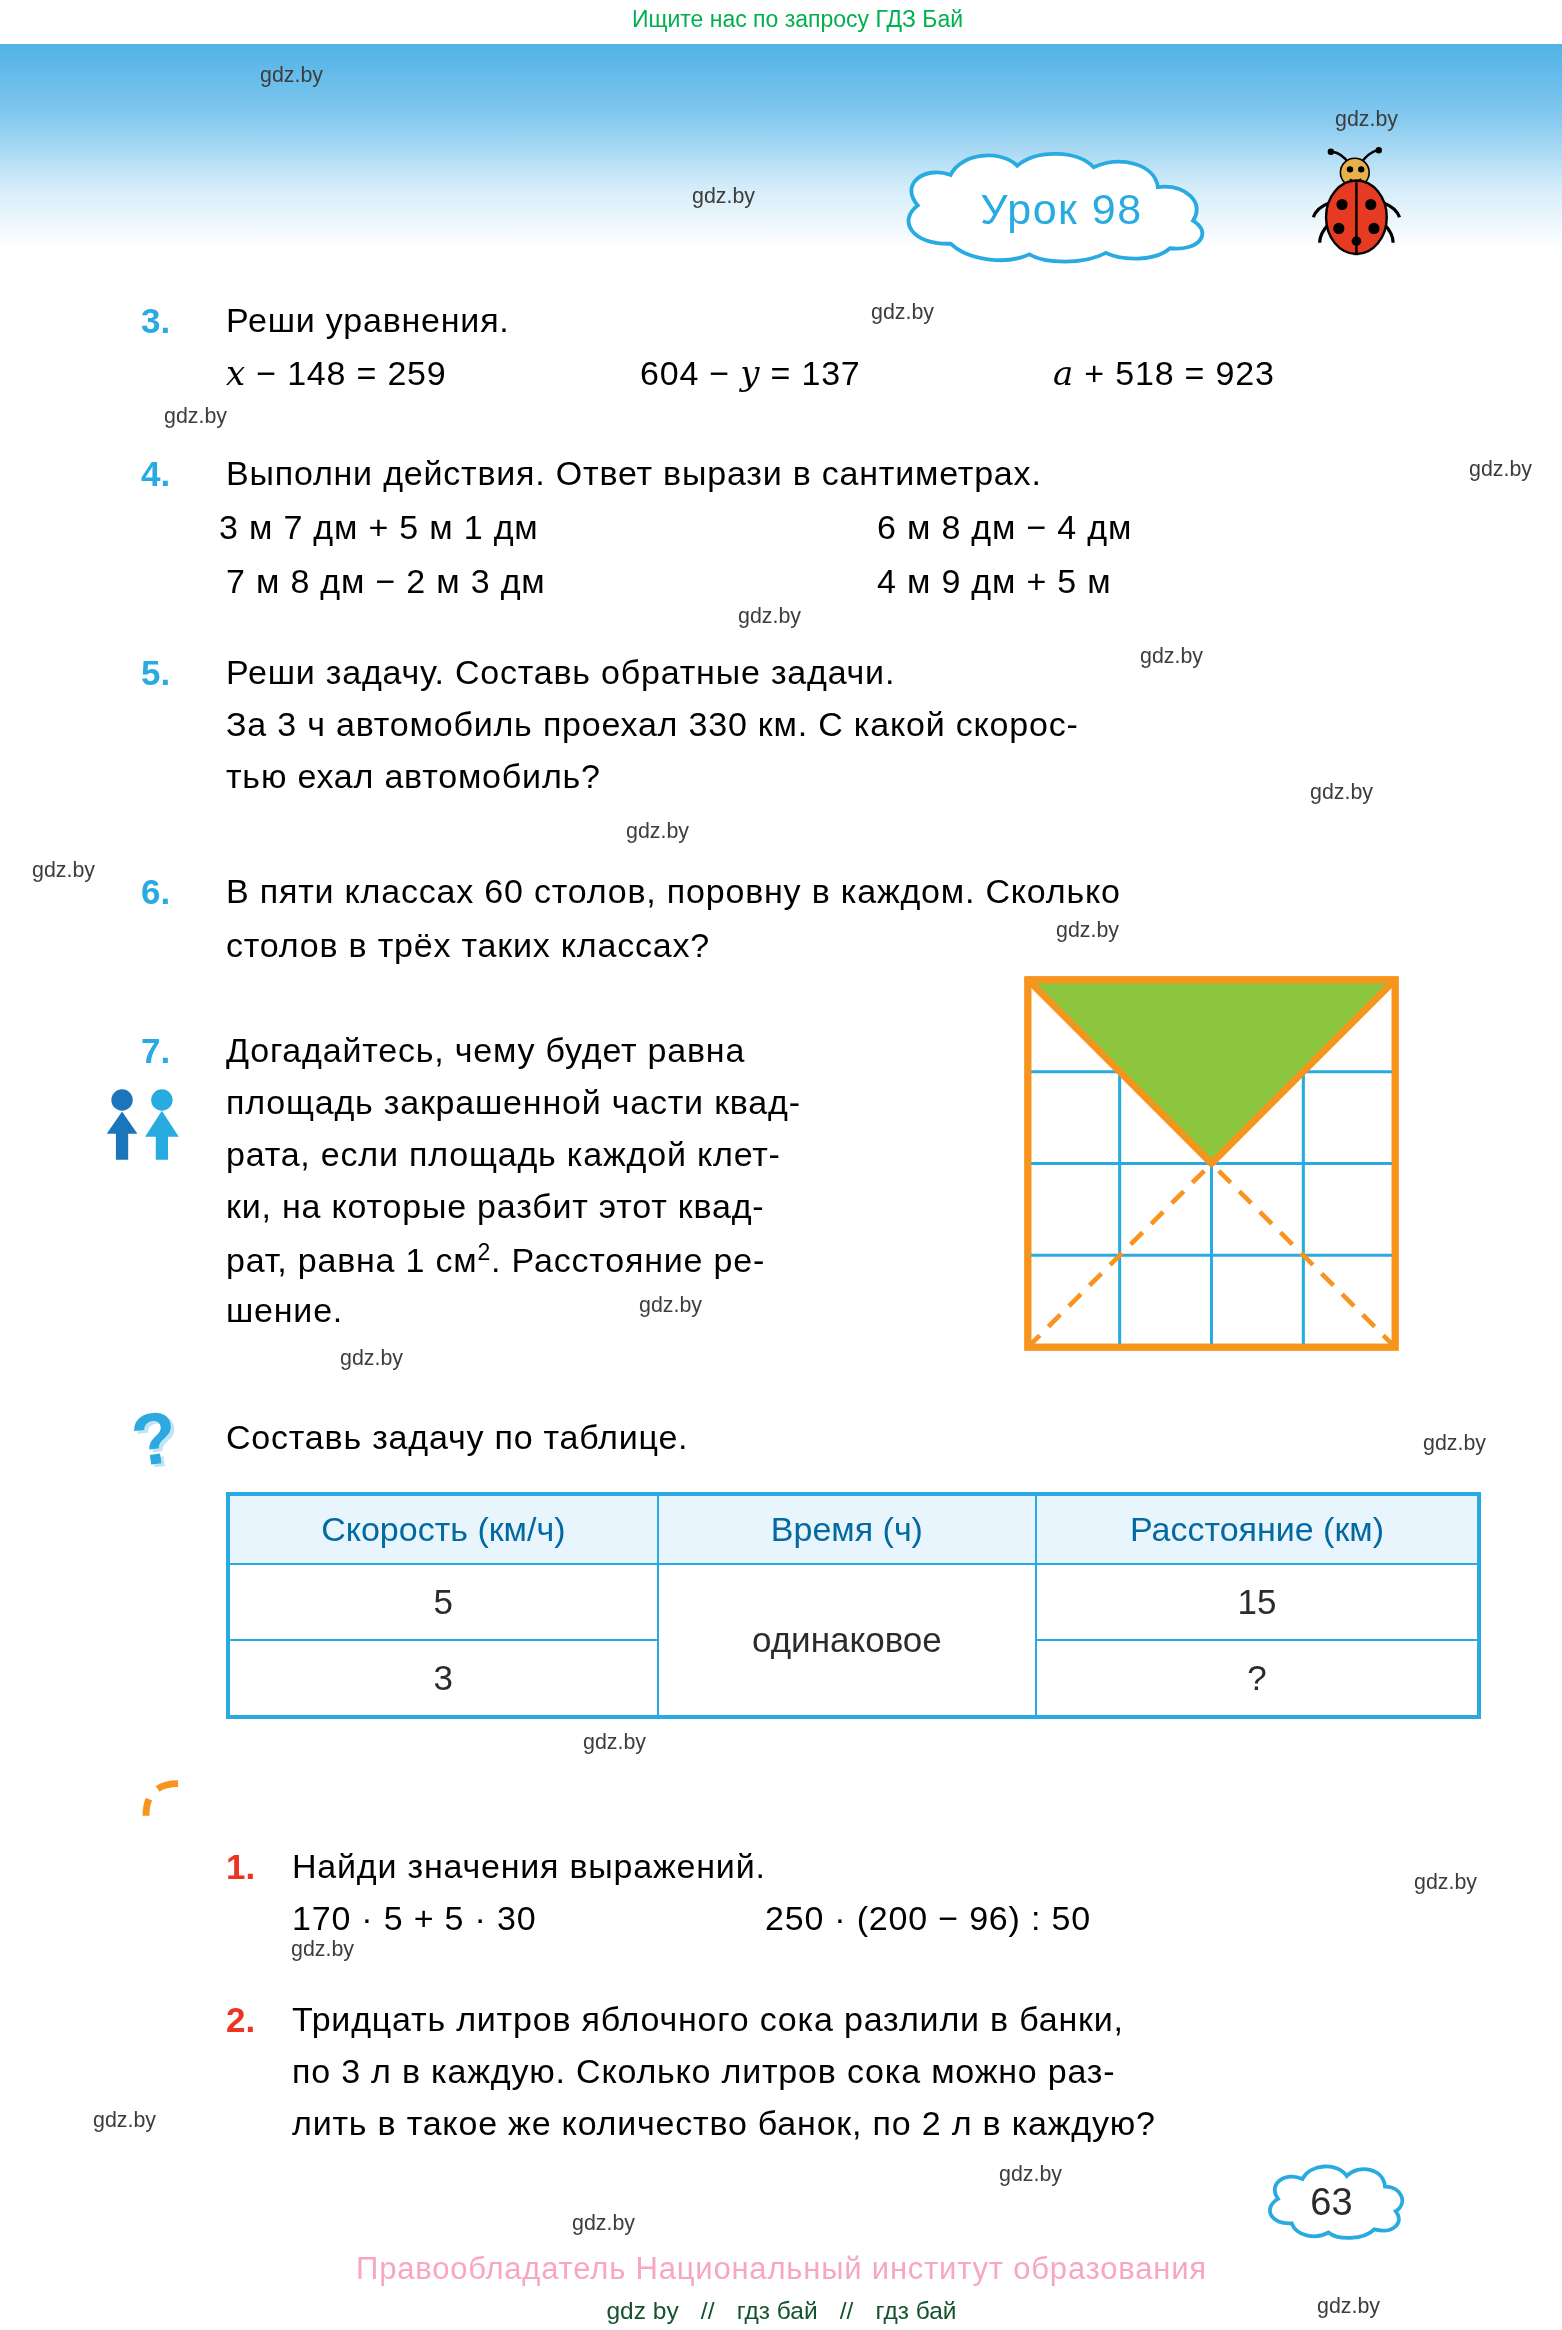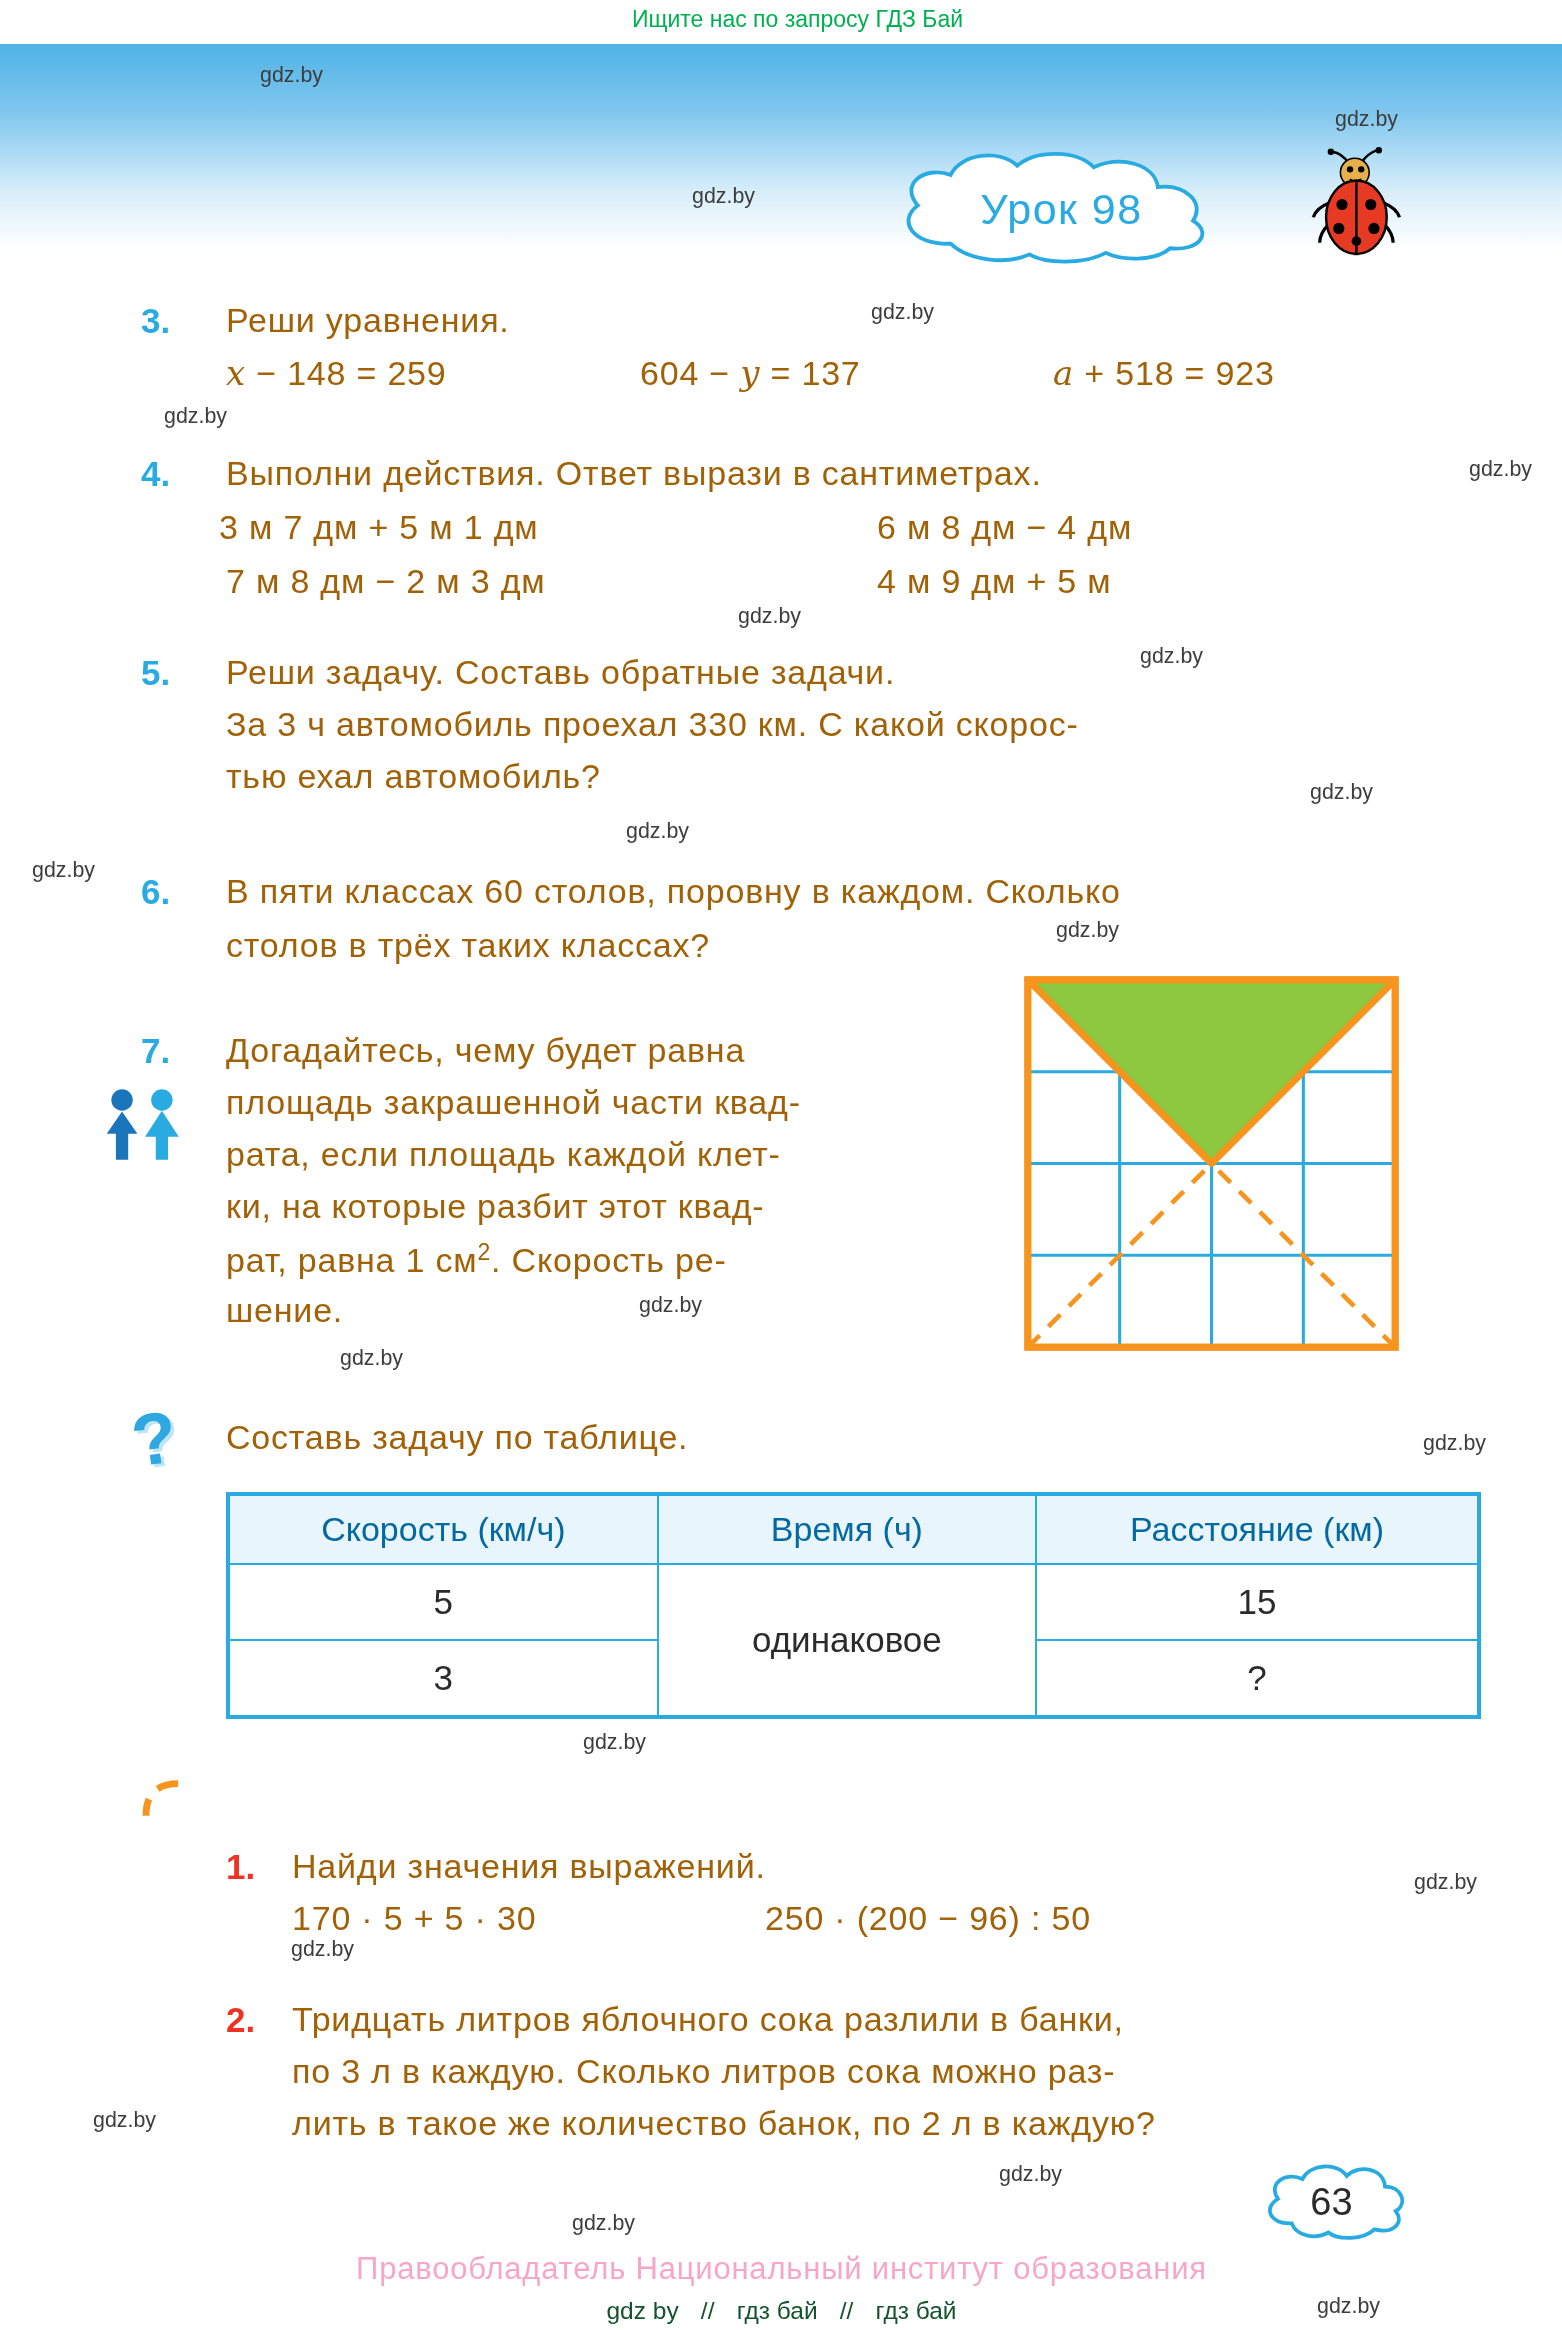"Реши уравнения." .line { color: #a16207 -> #000000 }
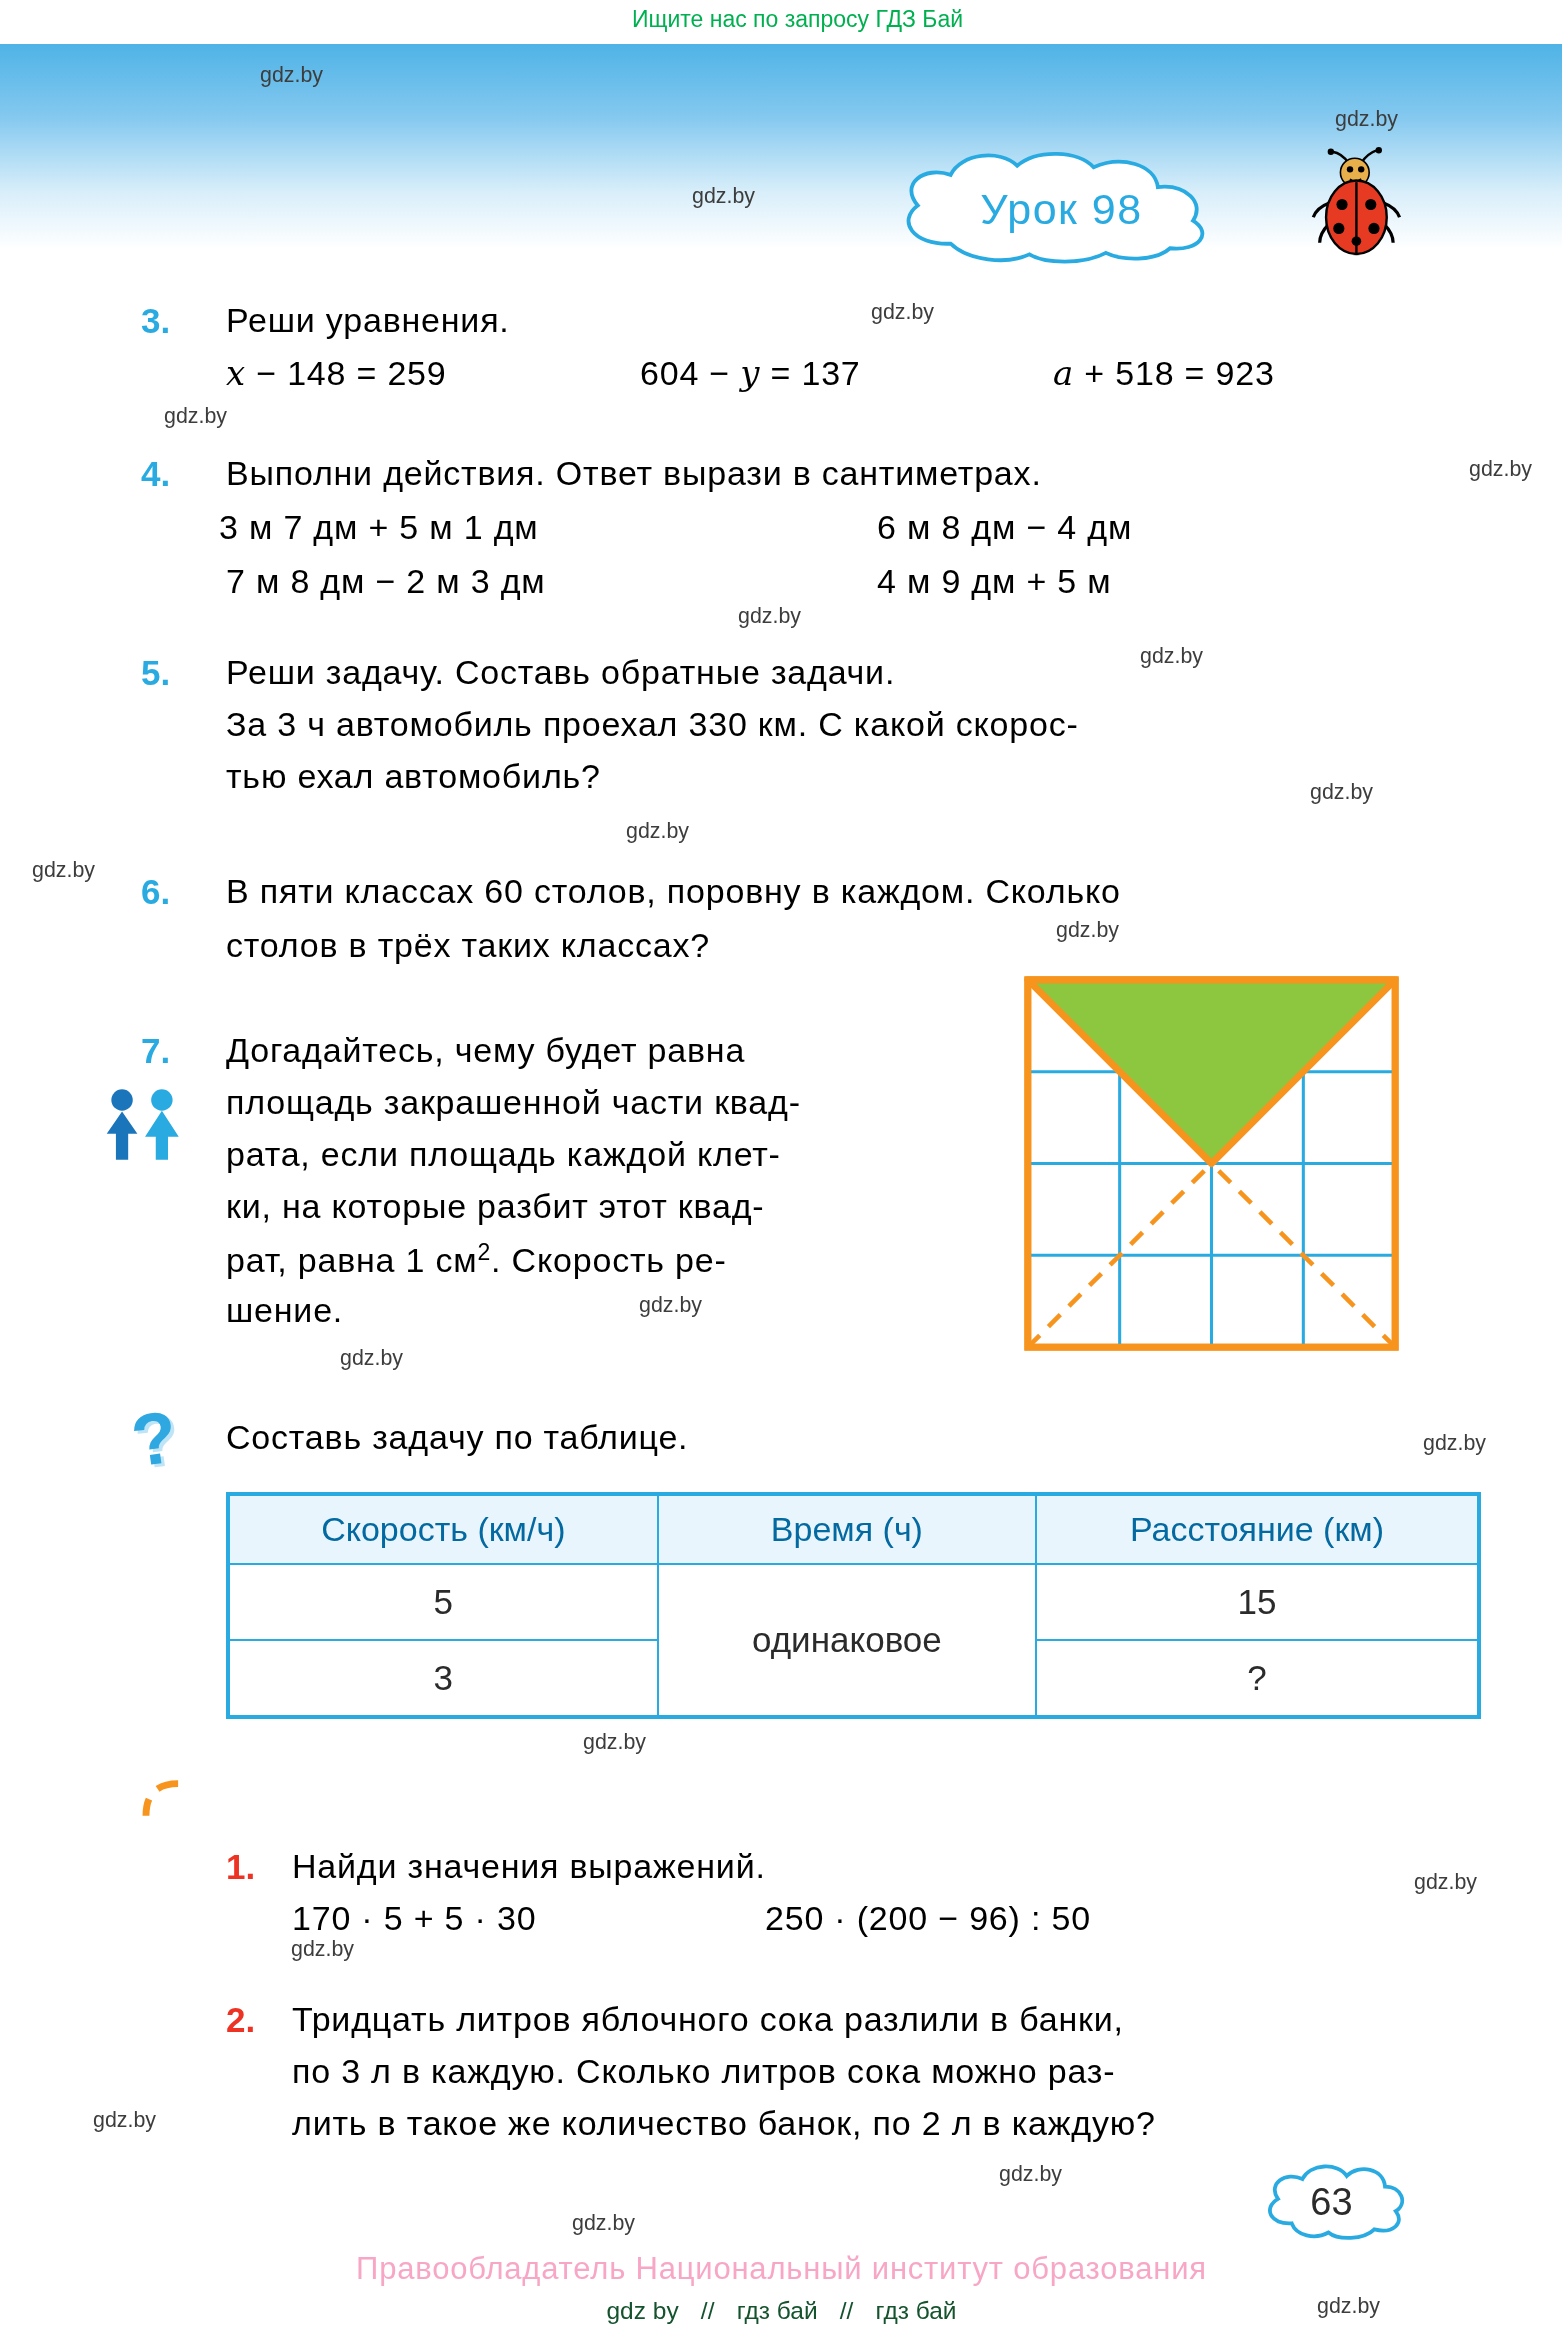". Скорость ре-" span { text: Скорость -> Расстояние }
